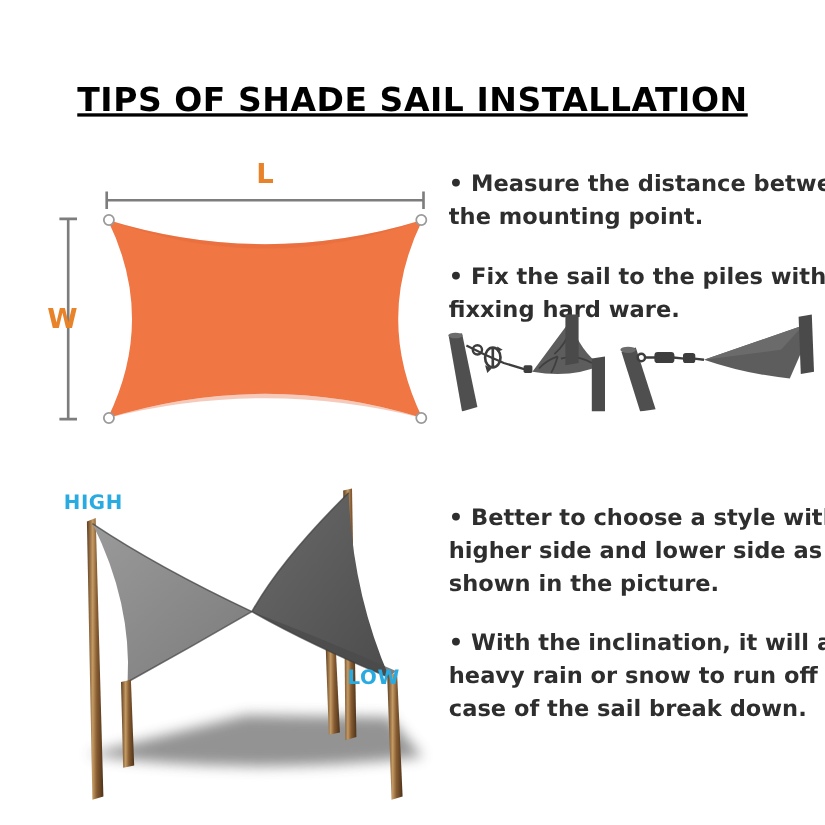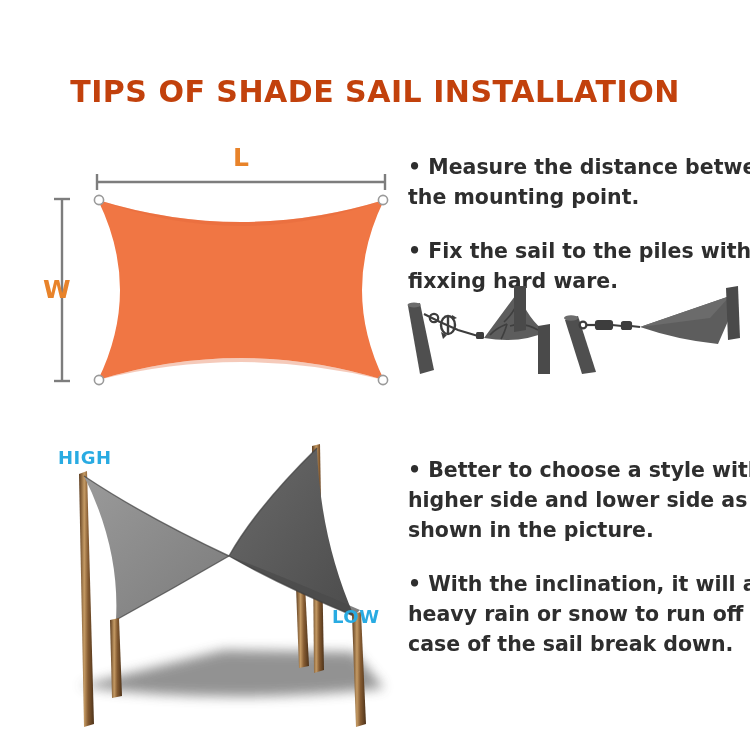"TIPS OF SHADE SAIL INSTALLATION" #title { color: #c2410c -> #000000; text-decoration: none -> underline }
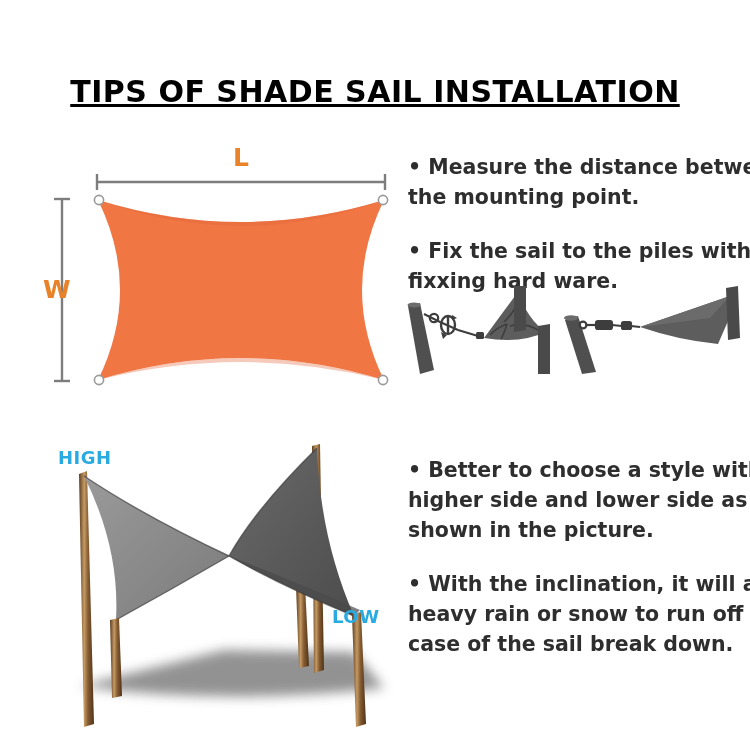"LOW" #label-low { padding-left: 16px -> none }
